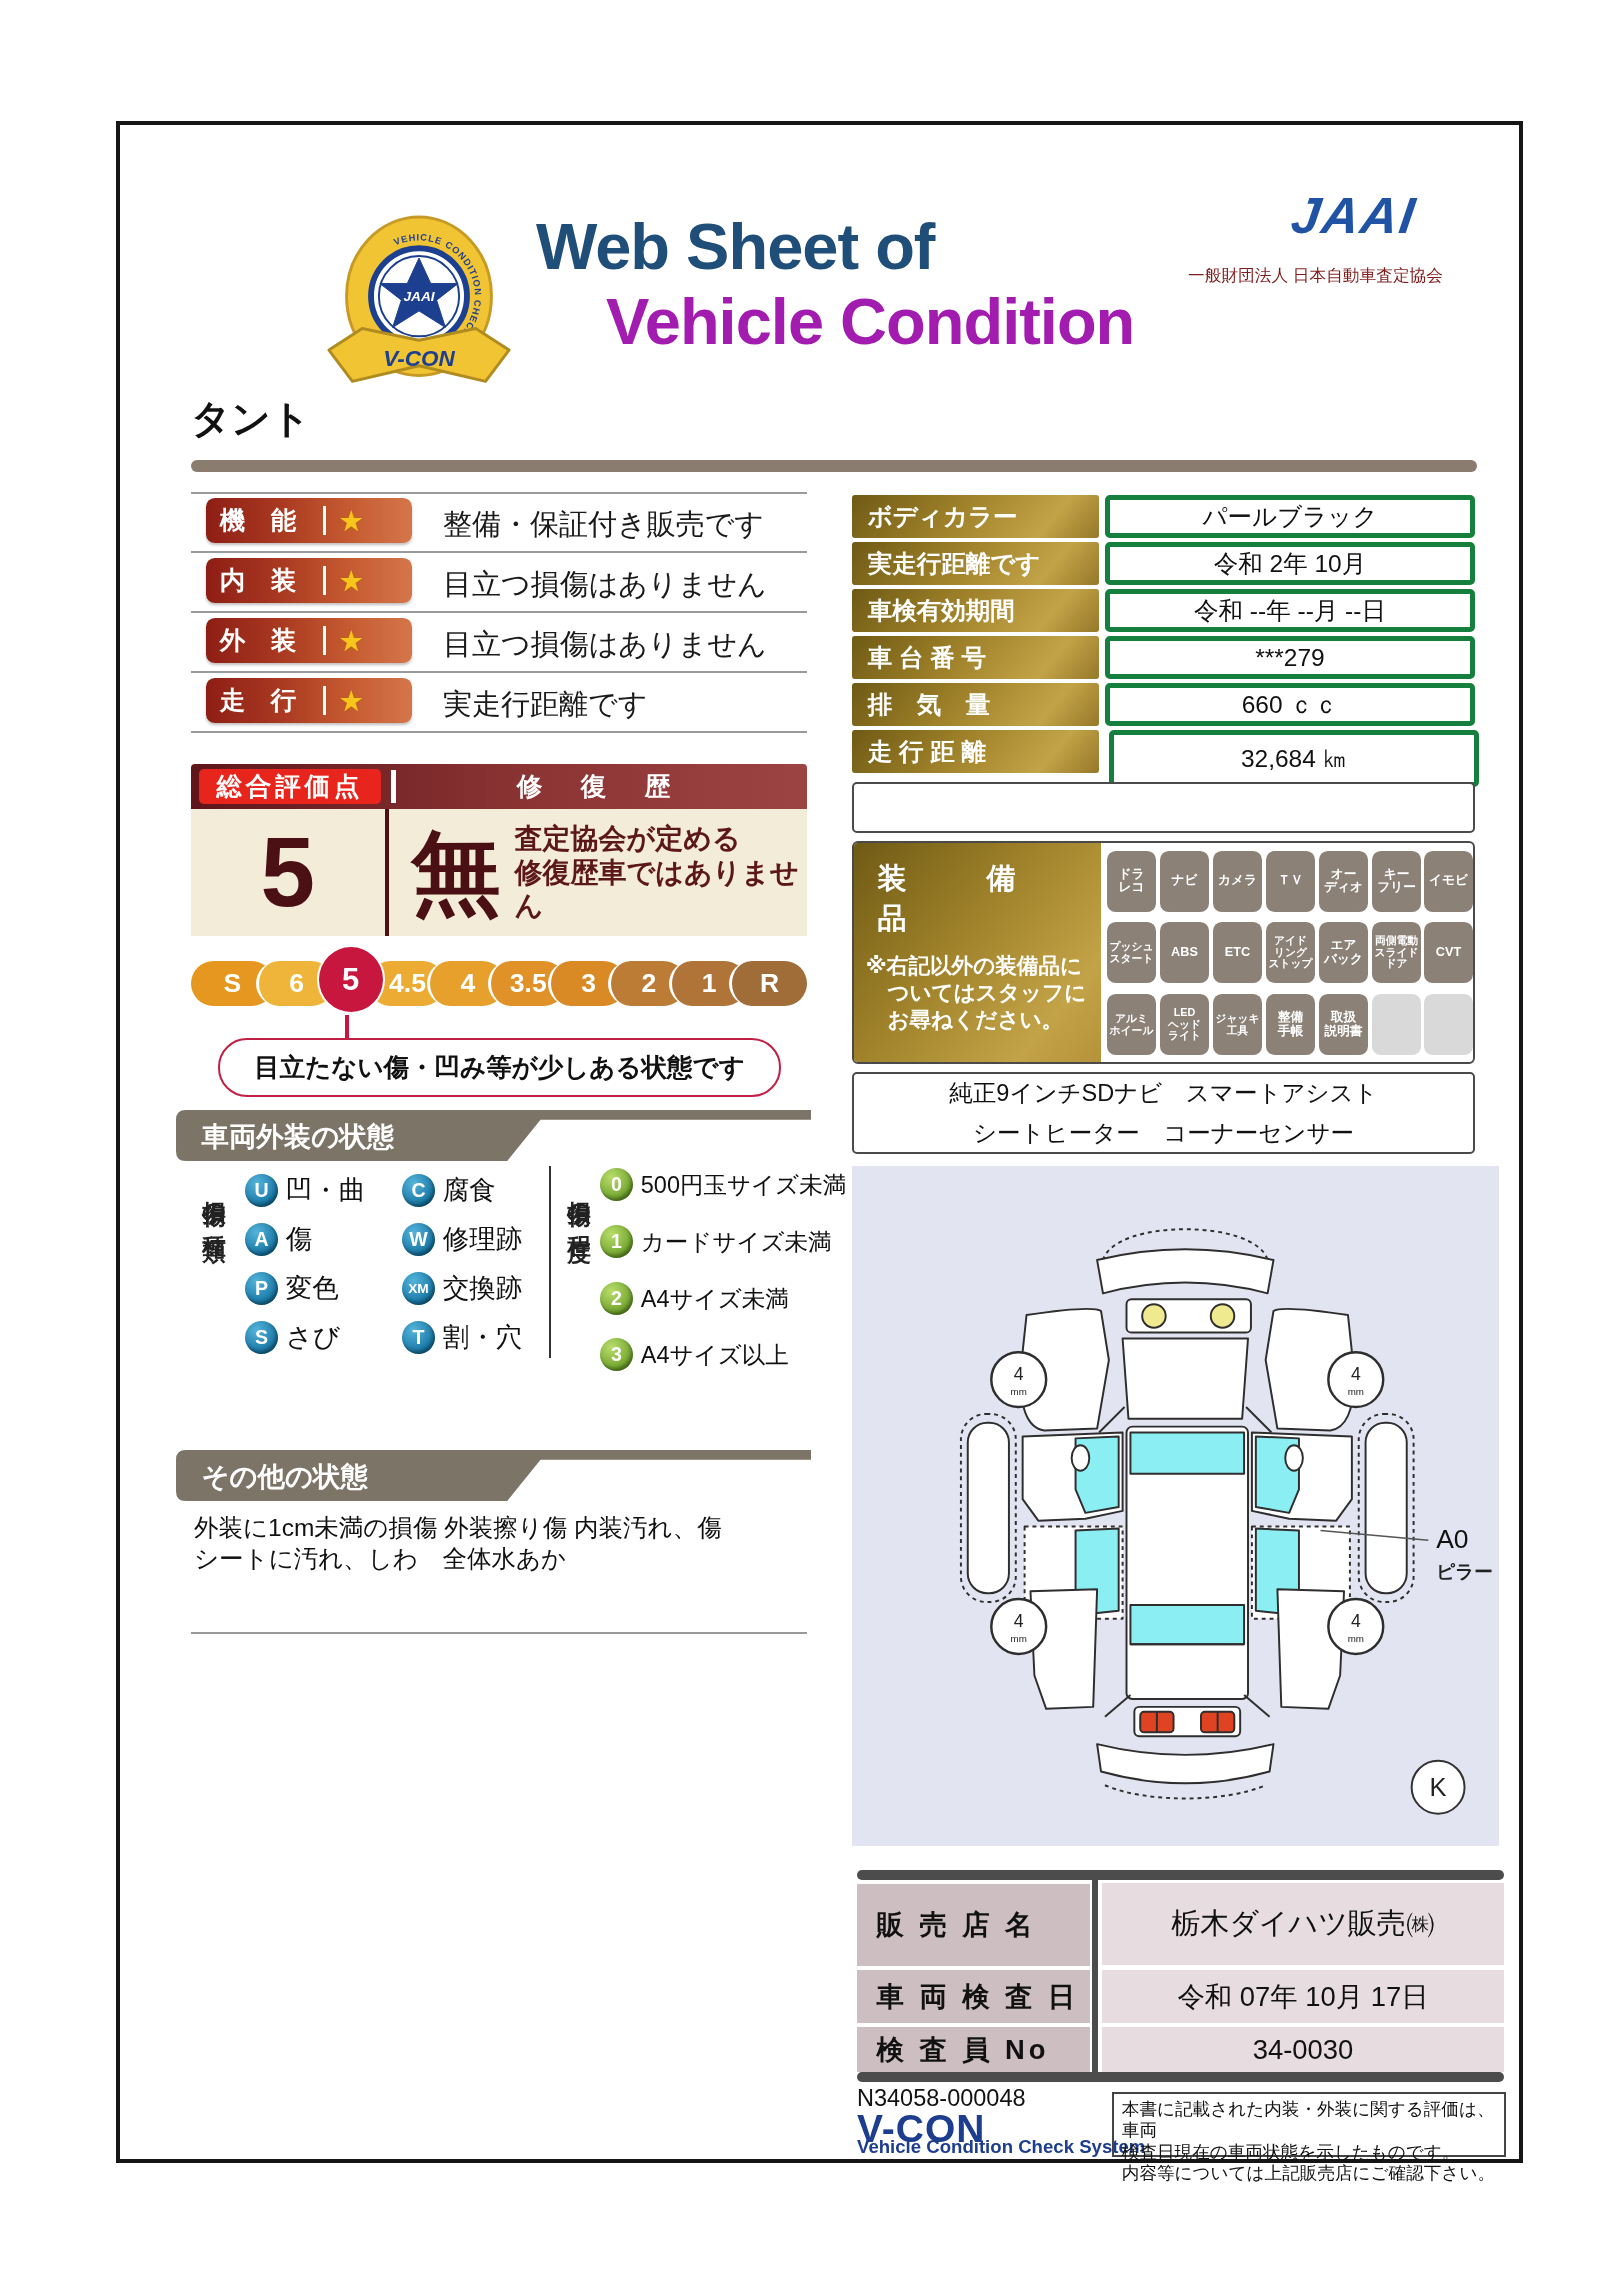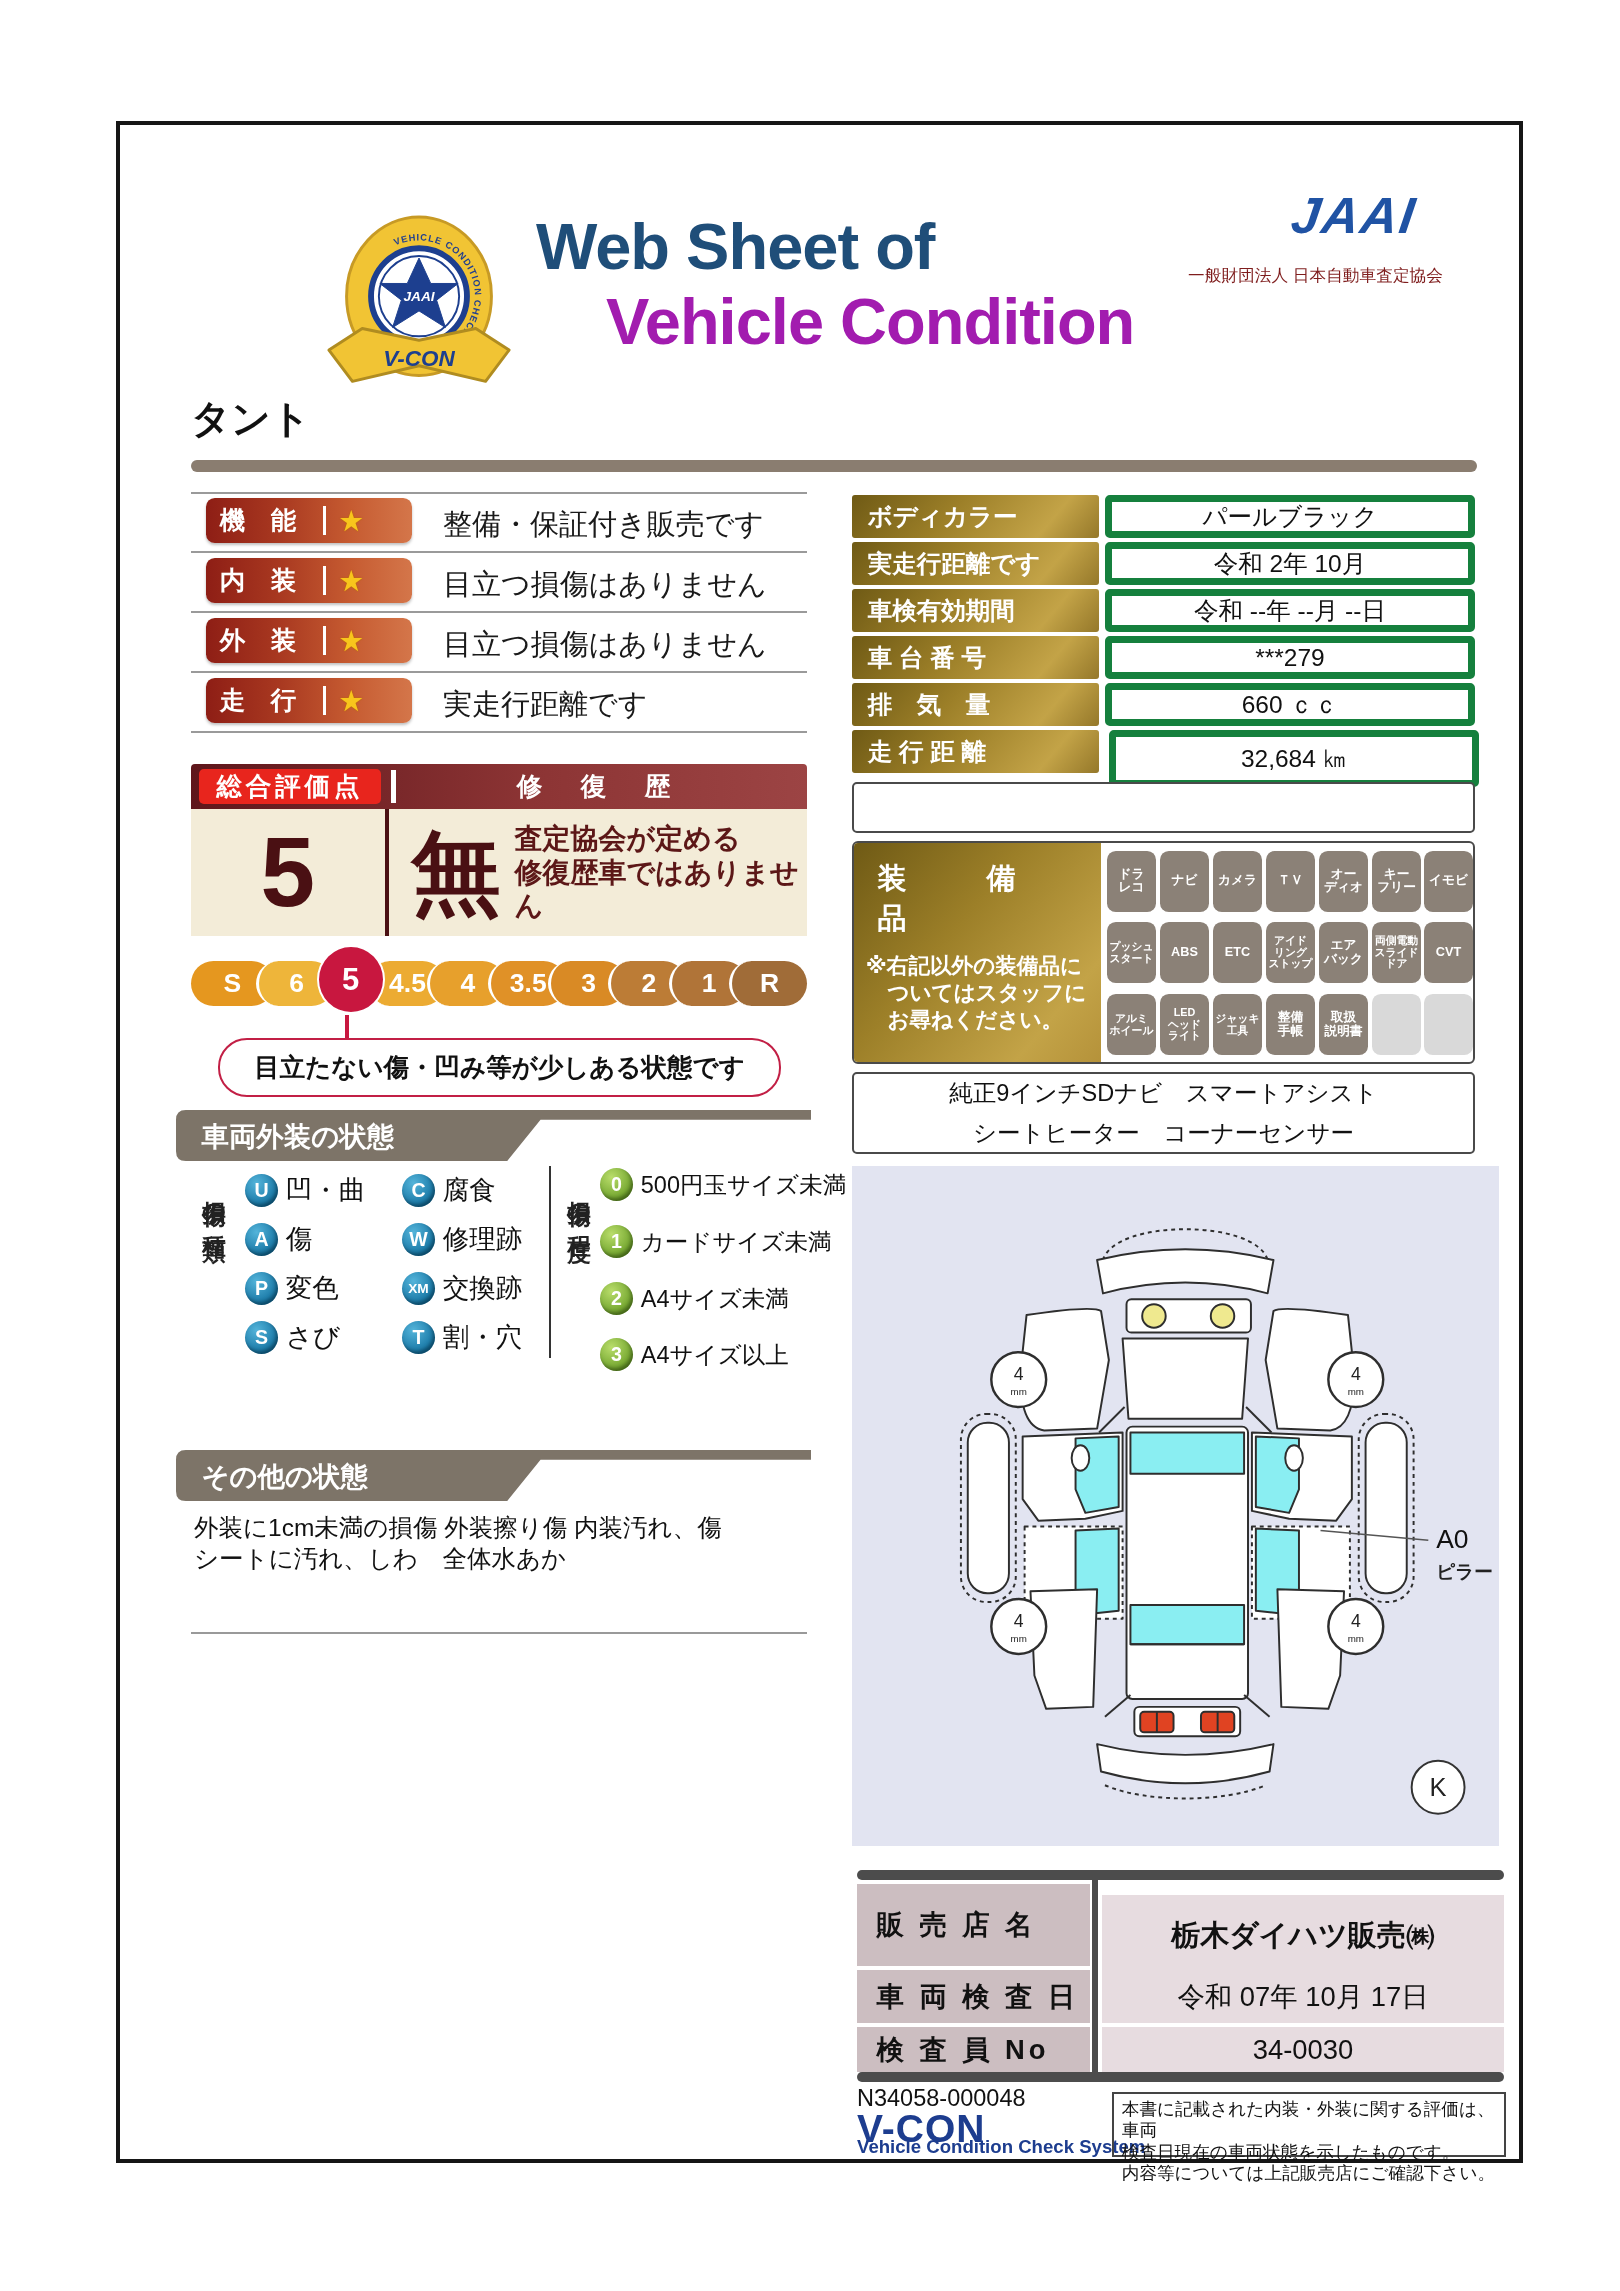"パールブラック" .valcell { border: 7px solid #15803d -> 5px solid #15803d }
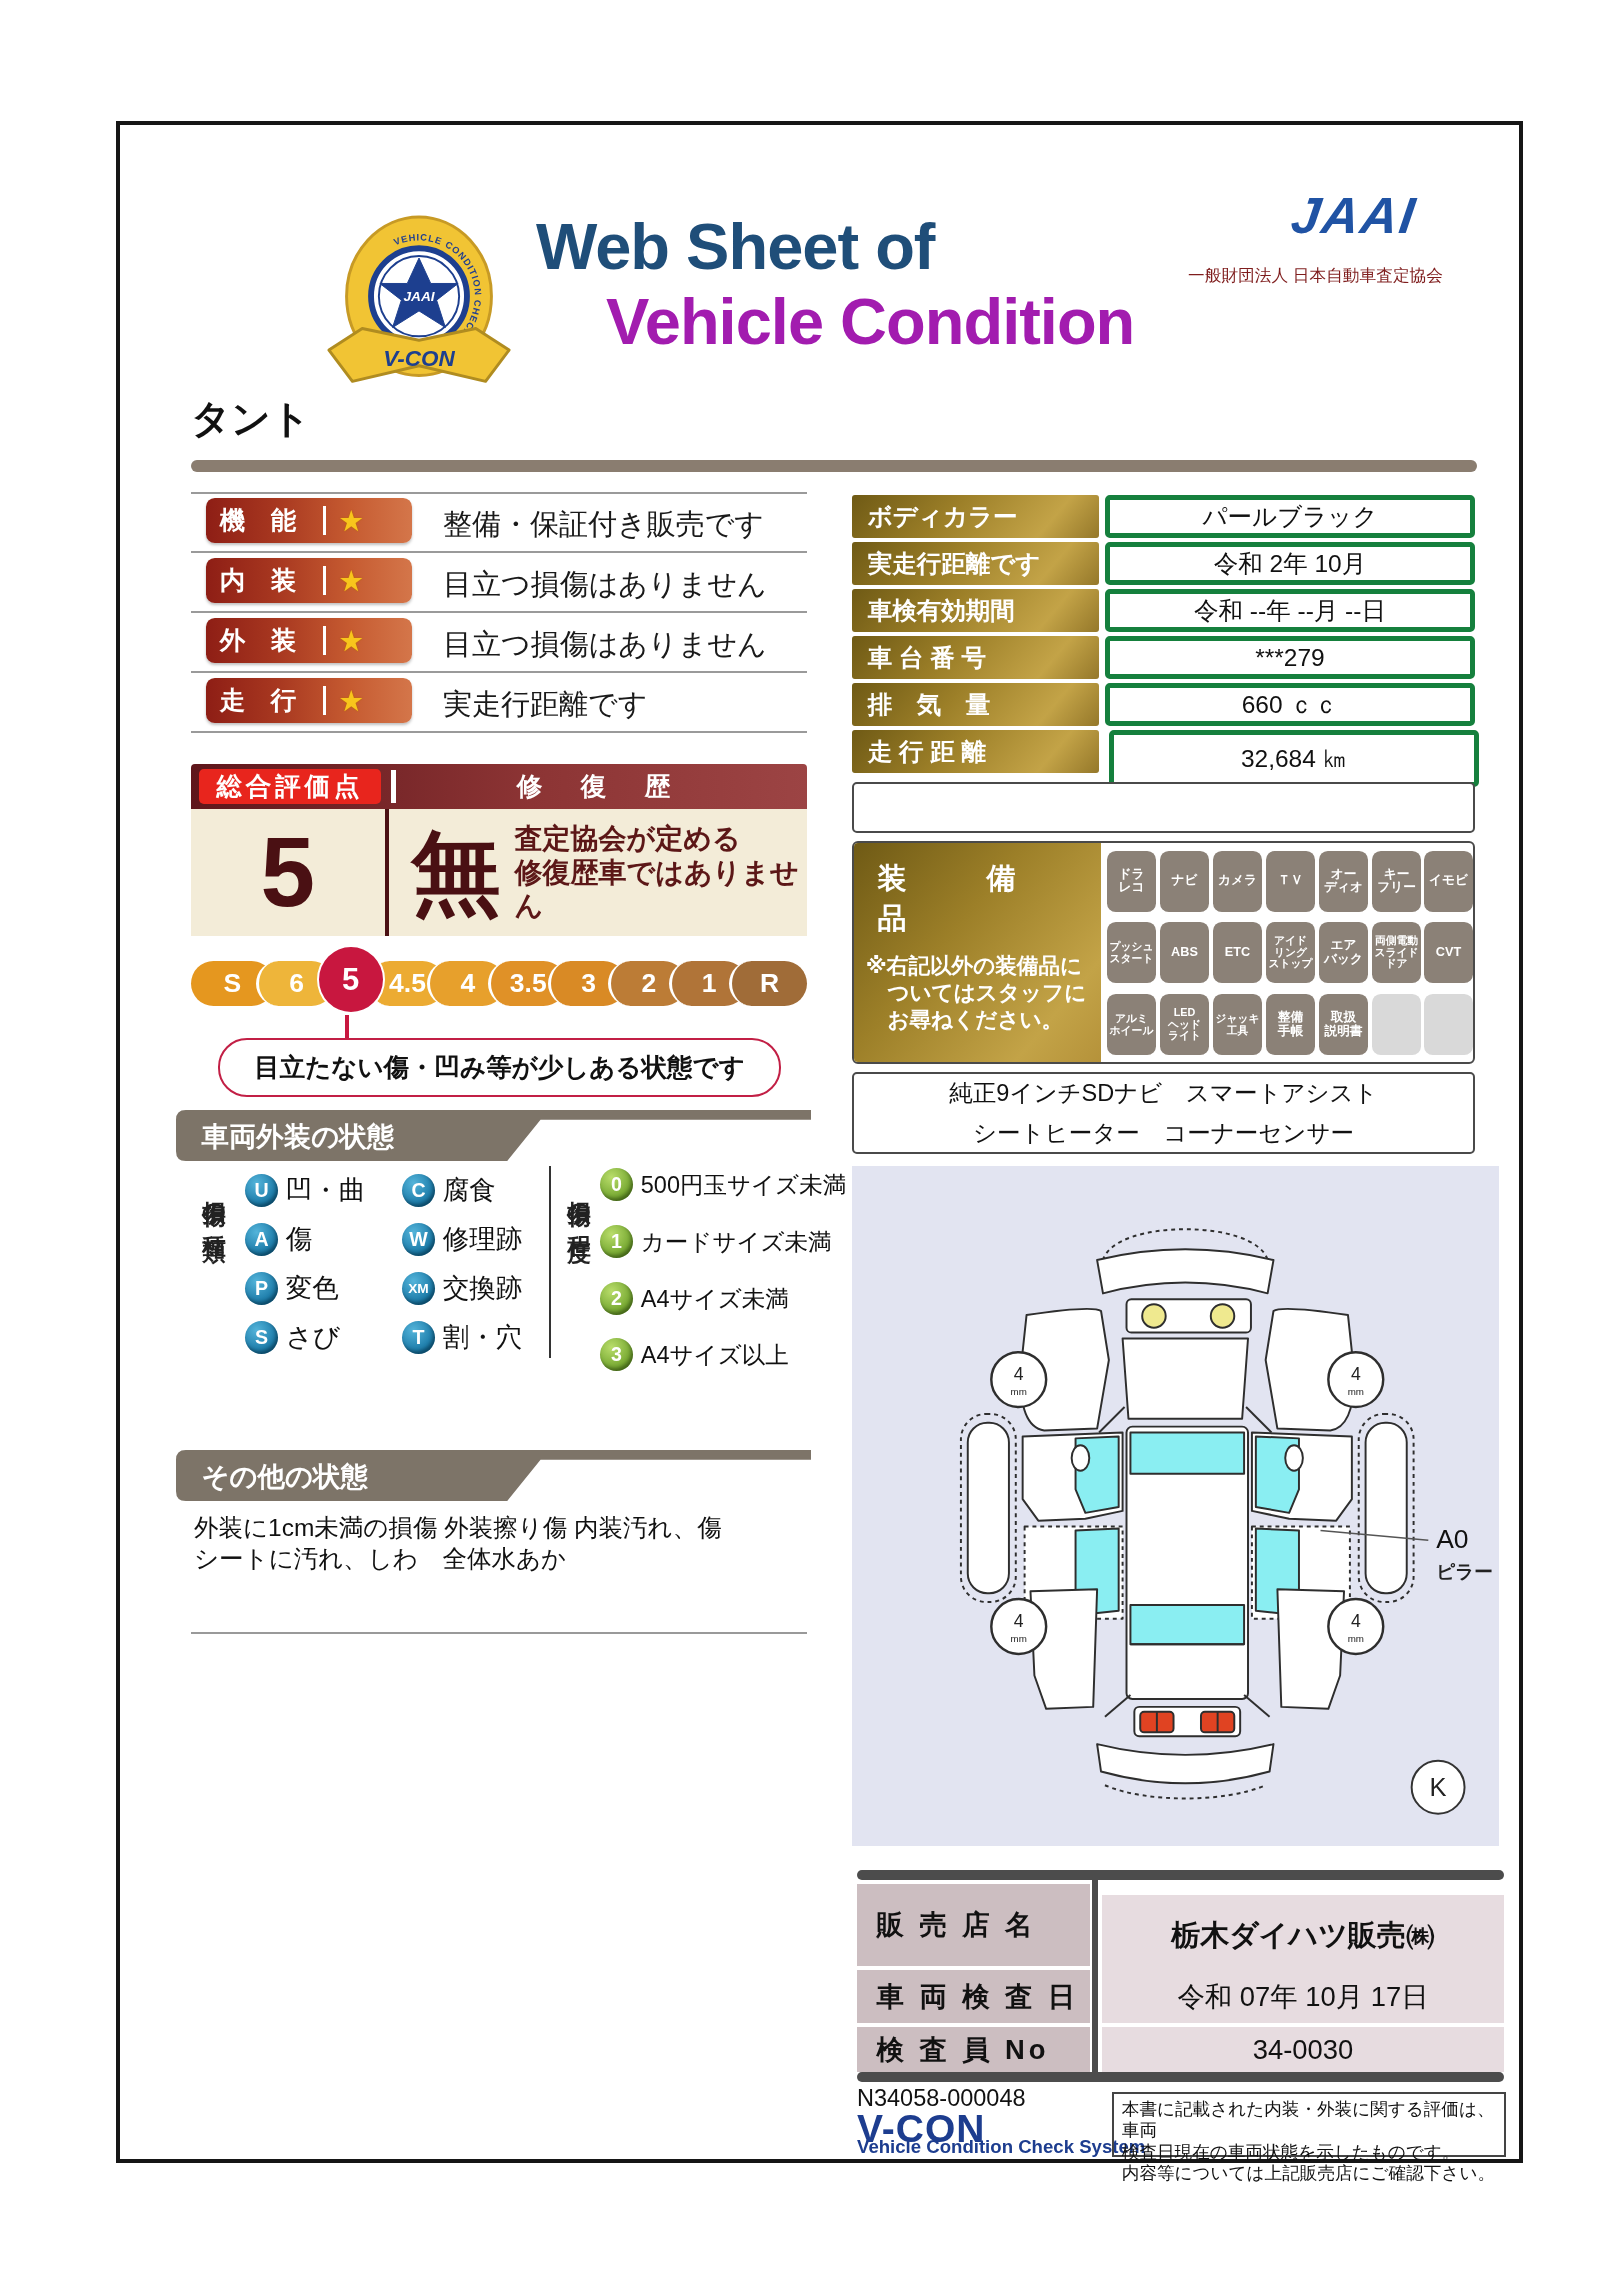"栃木ダイハツ販売㈱" div.abs { font-weight: bold -> none; top: 25px -> 13px }
